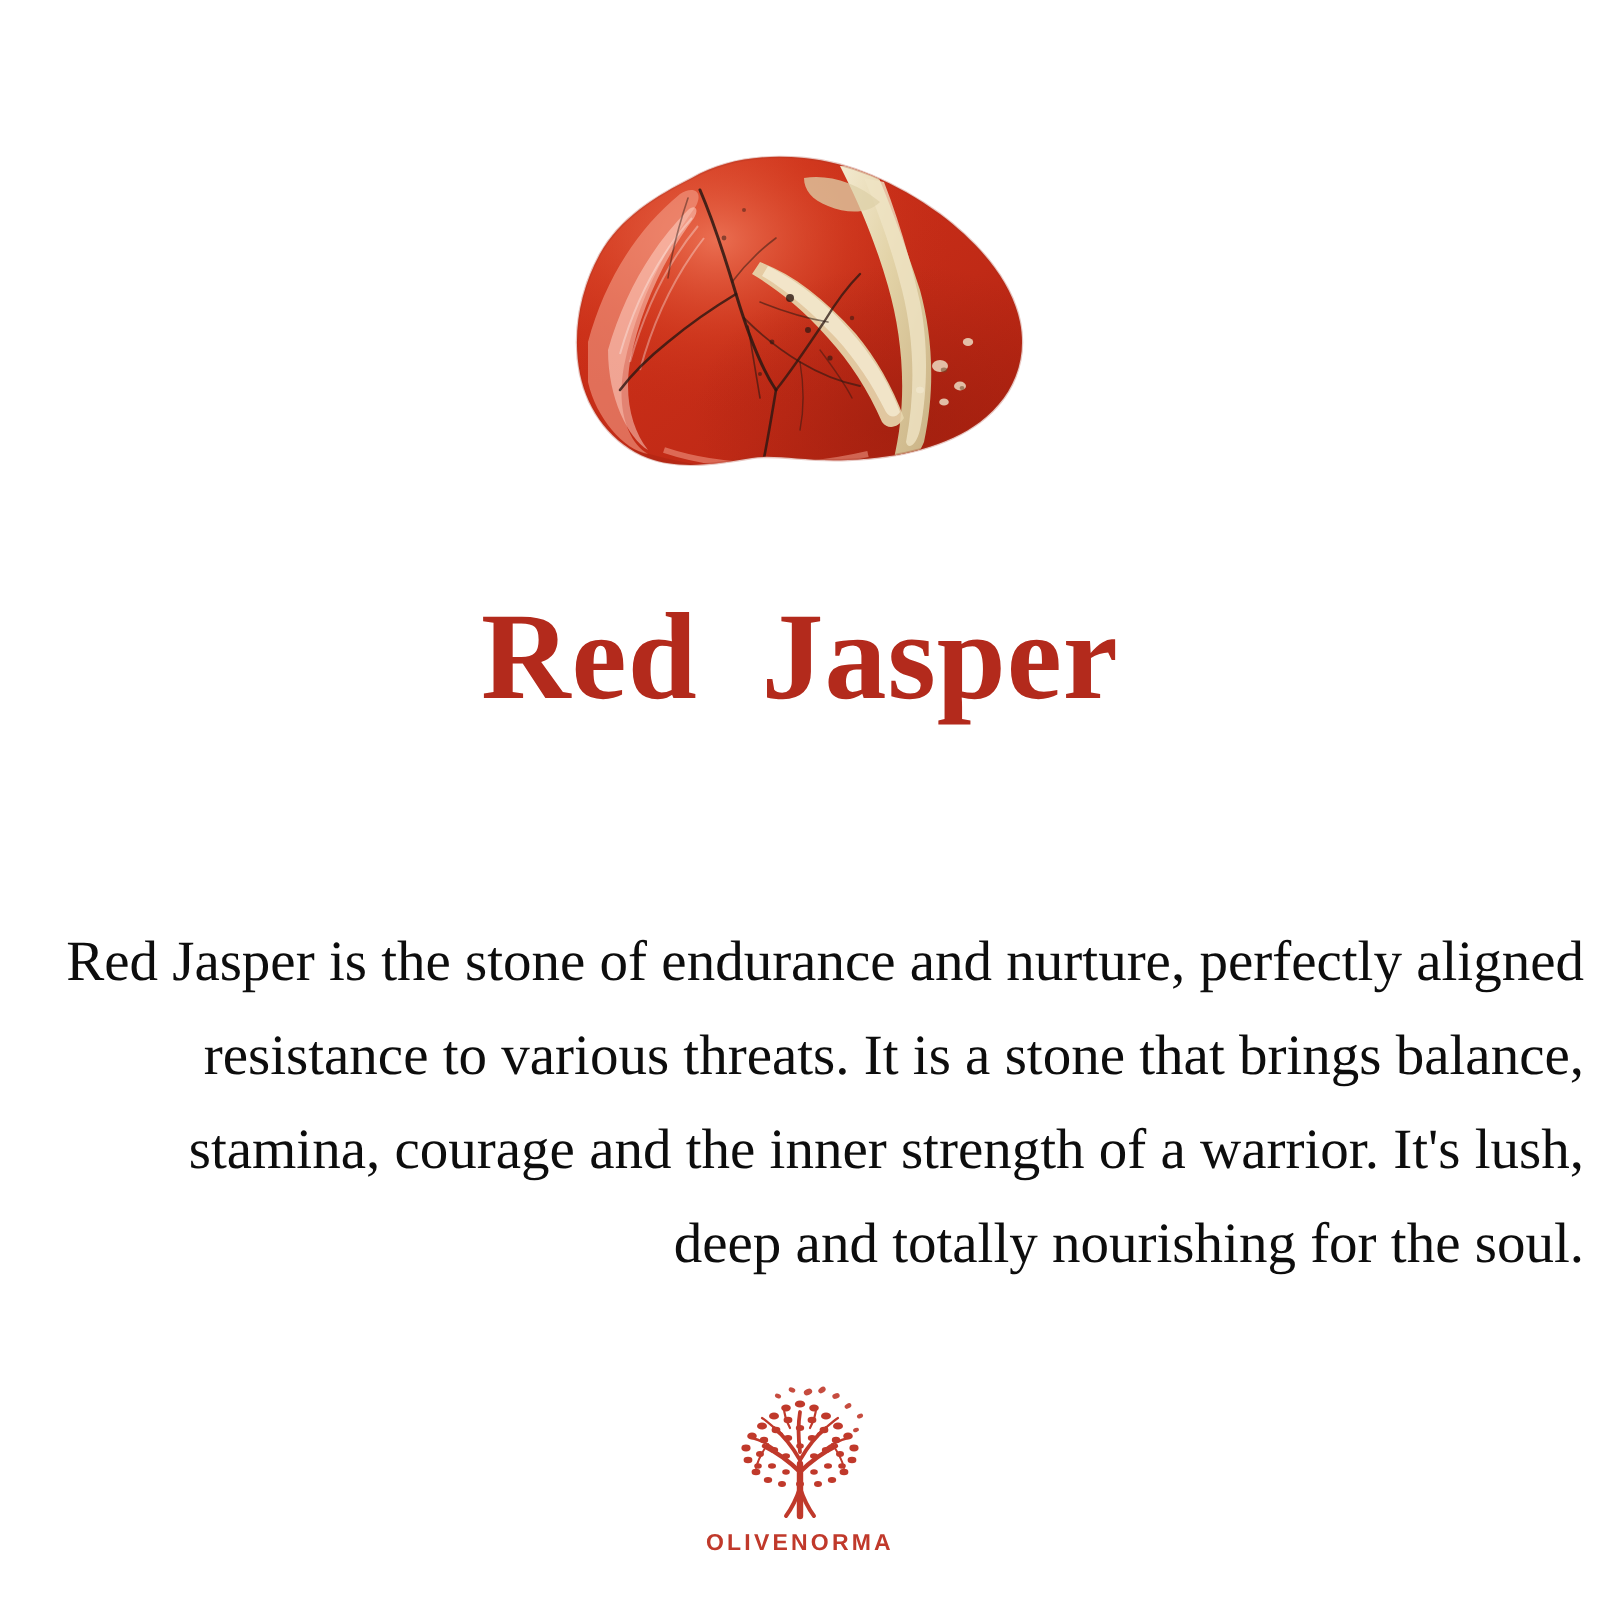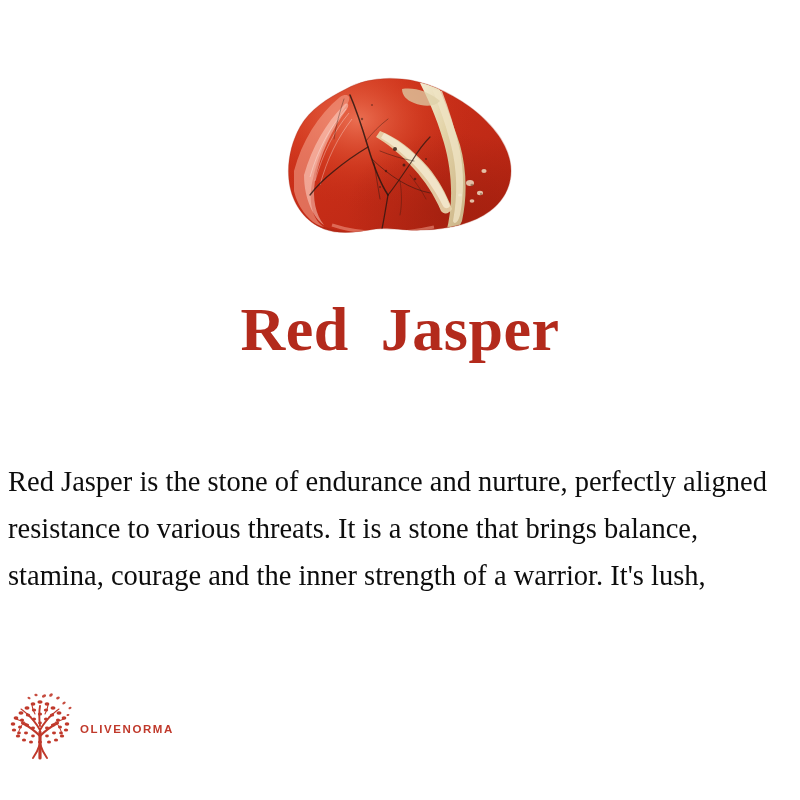"Red Jasper is the stone" .body-copy { text-align: left -> right }
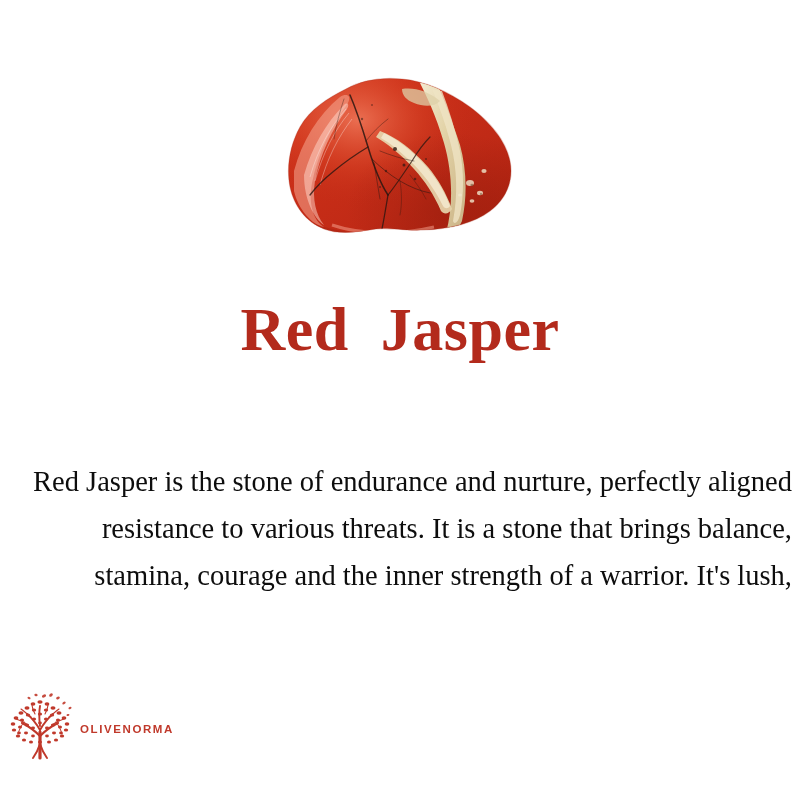"deep and totally nourishing for" span.ln { html: none -> <span>deep and totally nourishing for the soul.</span> }
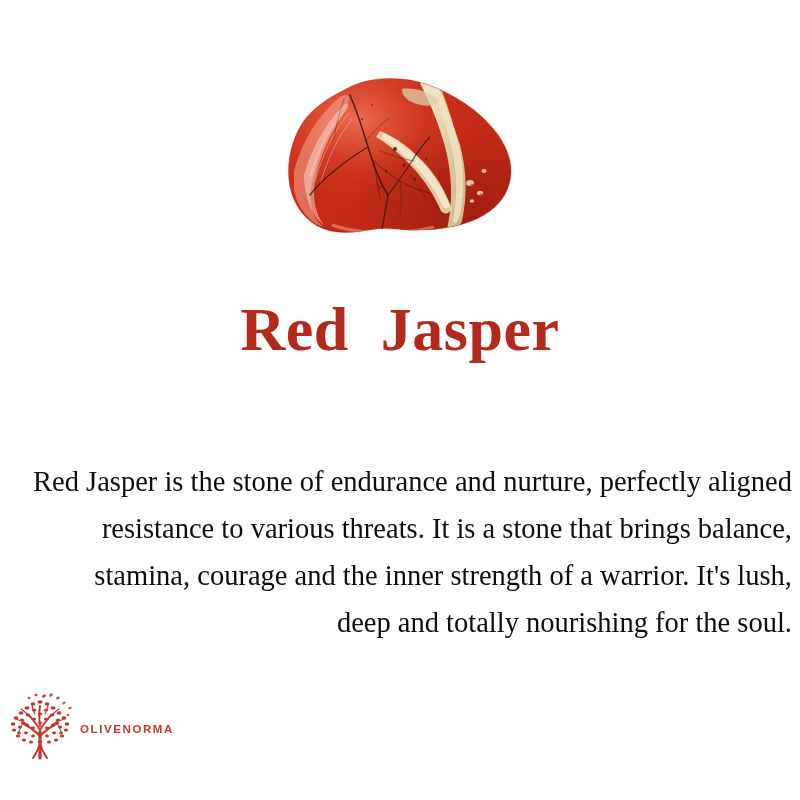"OLIVENORMA" .logo { flex-direction: row -> column }
